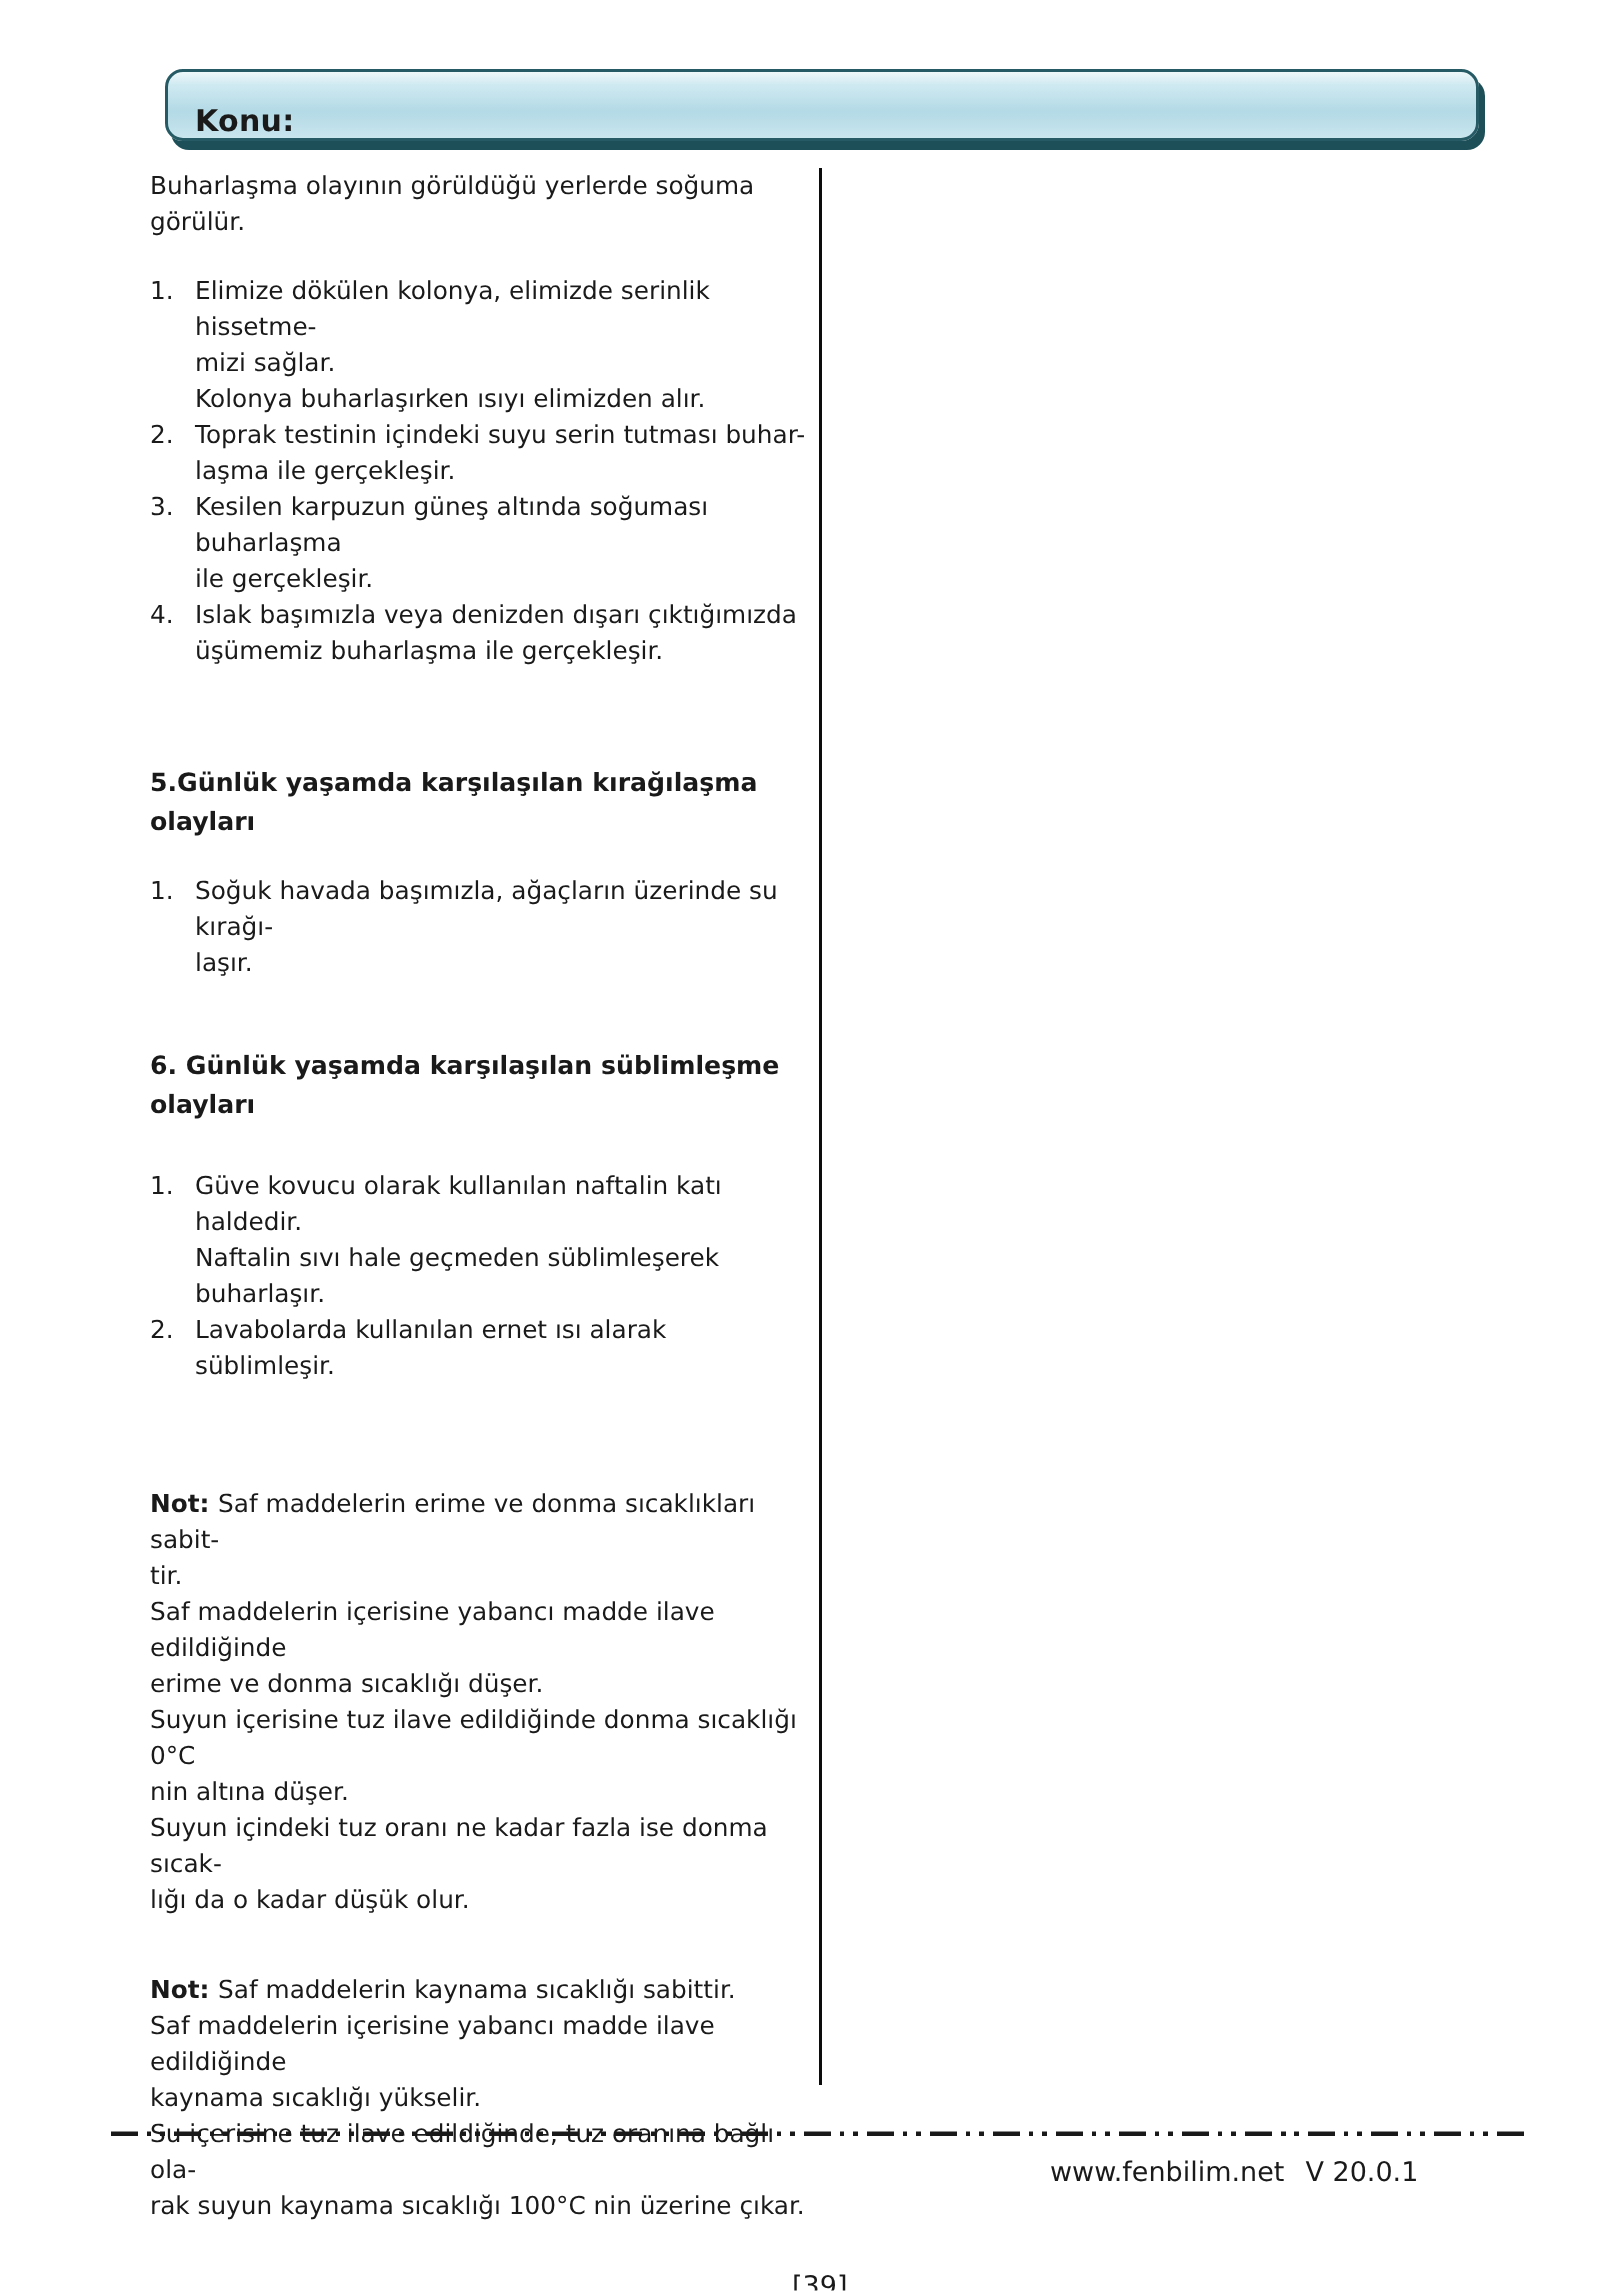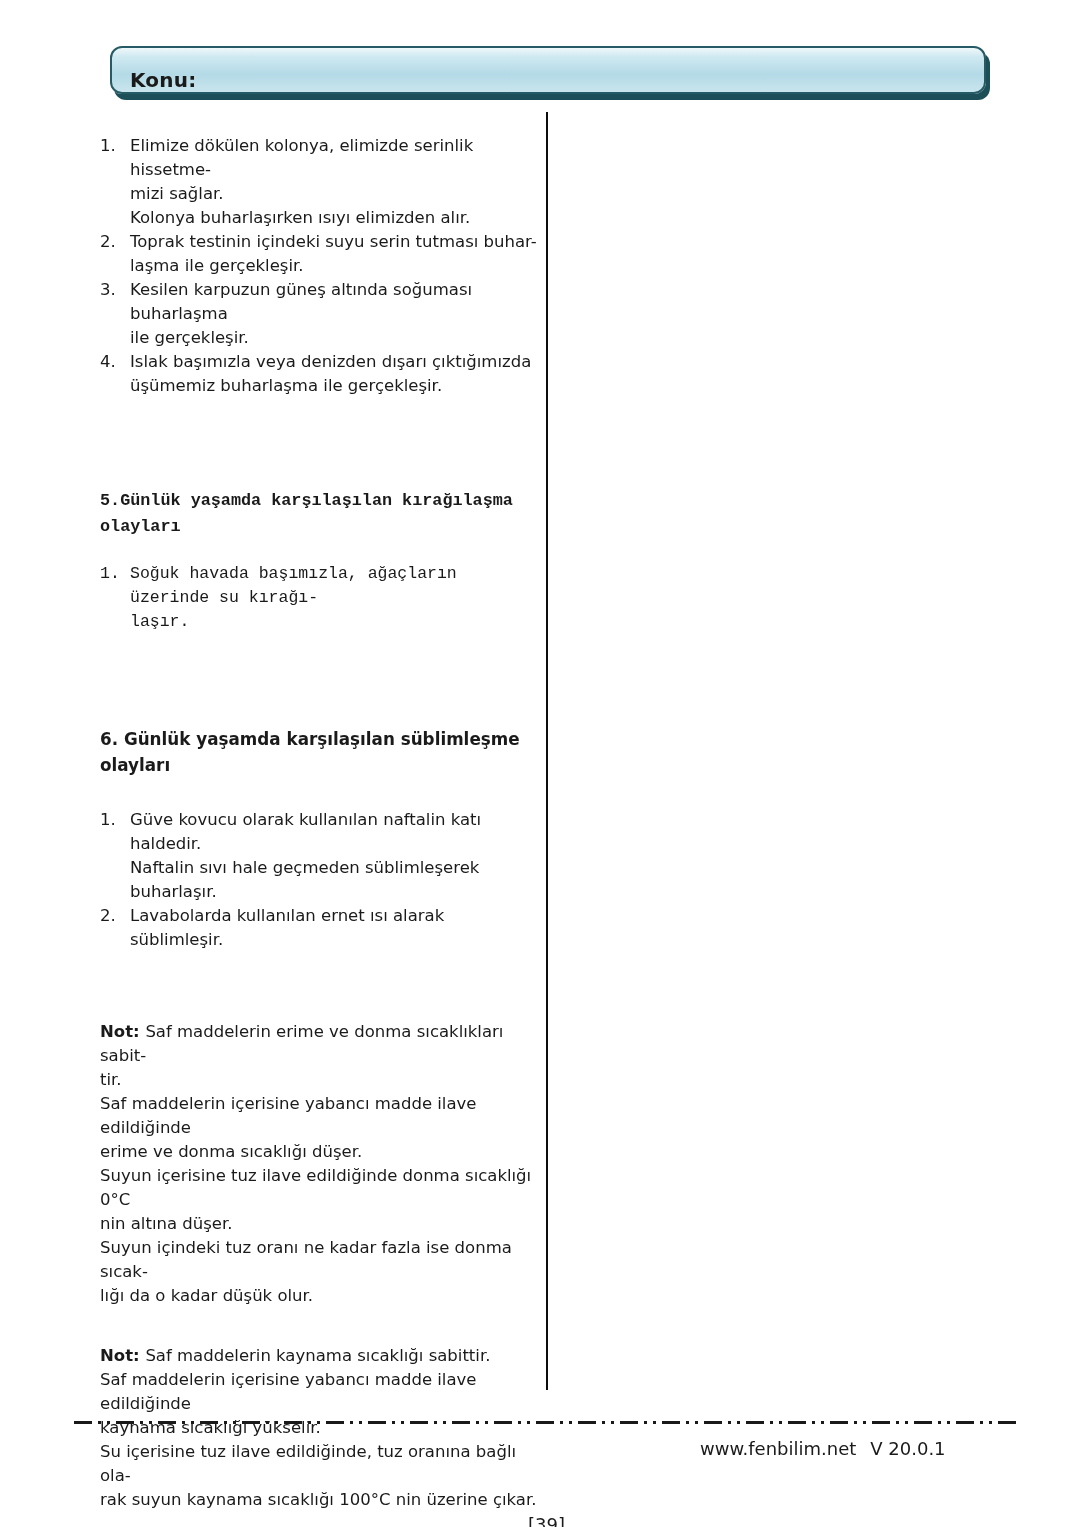"Buharlaşma olayının görüldüğü yerlerde" div.sec-intro { html: none -> <div>Buharlaşma olayının görüldüğü yerlerde soğuma görülür.</div> }
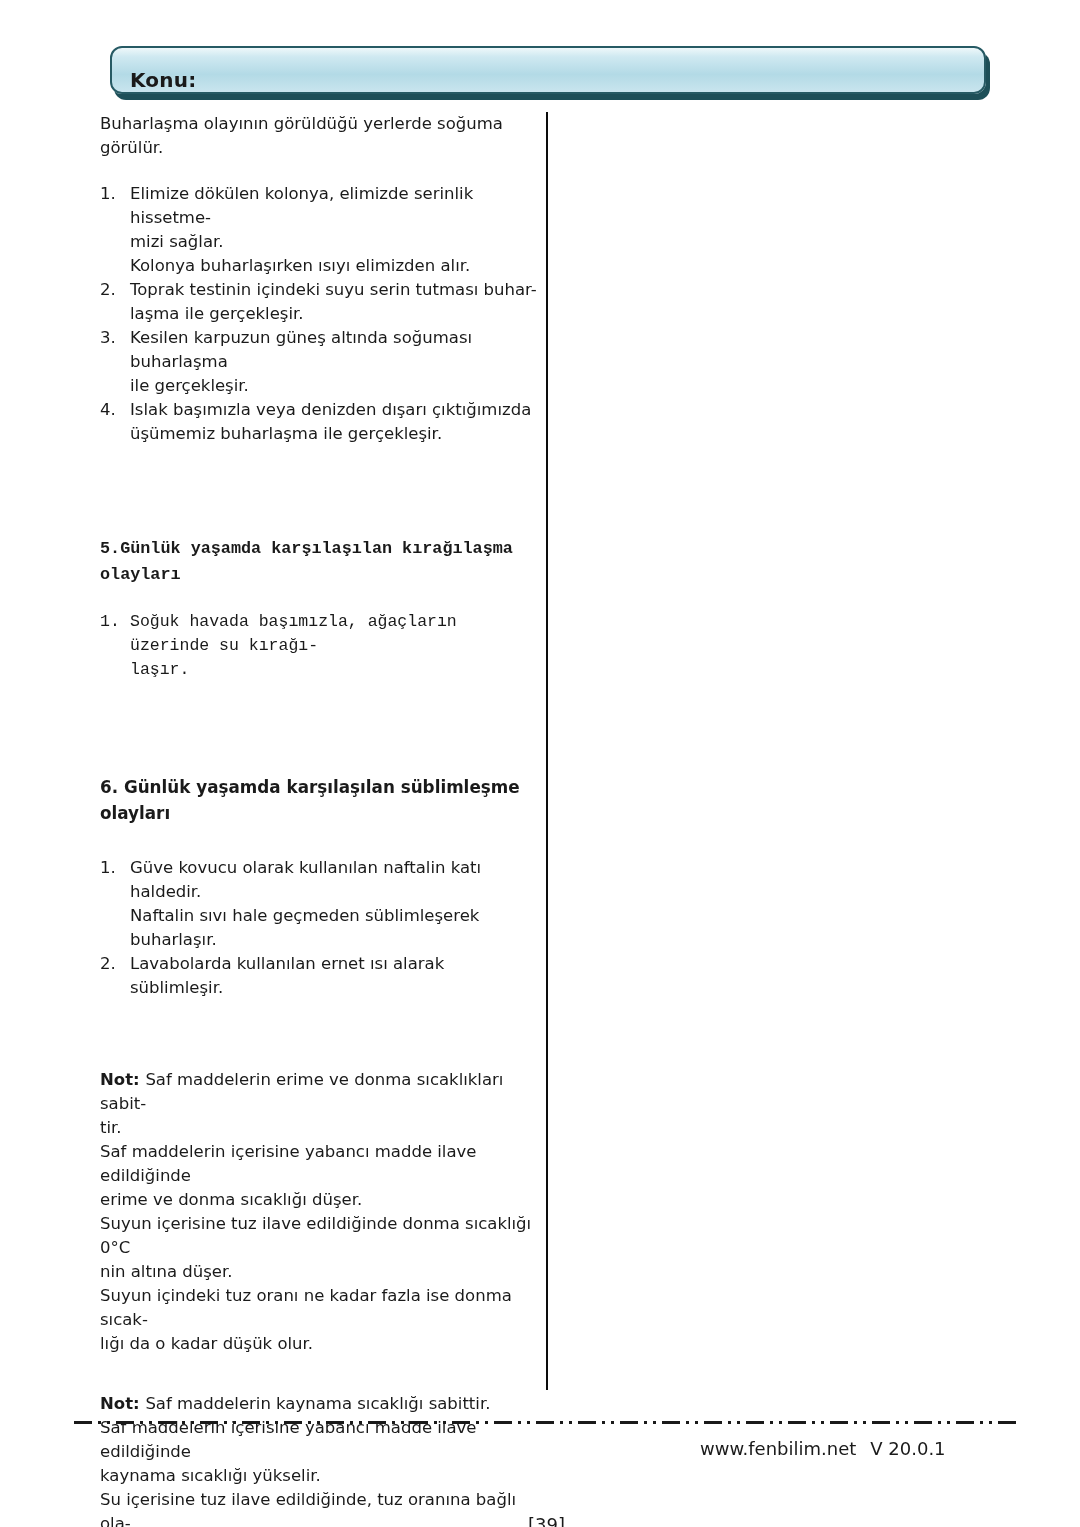"5.Günlük yaşamda karşılaşılan" .section-5 { font-family: Liberation Mono, monospace -> none; margin-top: 90px -> 62px }
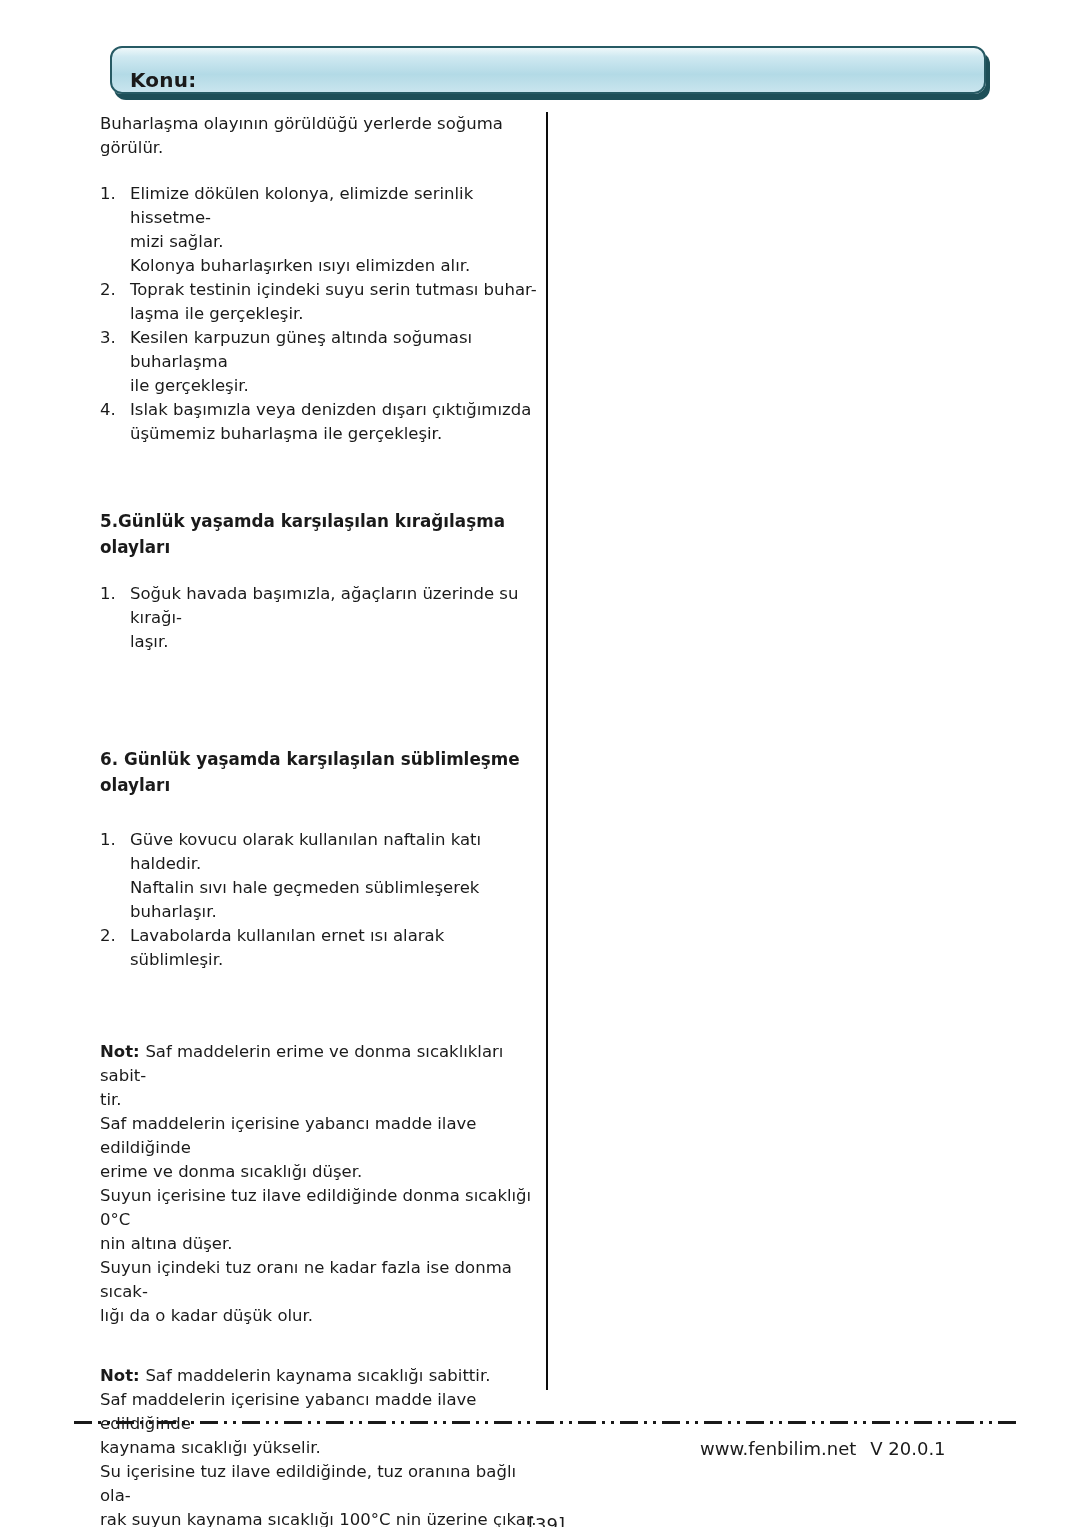"6. Günlük yaşamda karşılaşılan" .section-6 { margin-top: 92px -> 43px }
